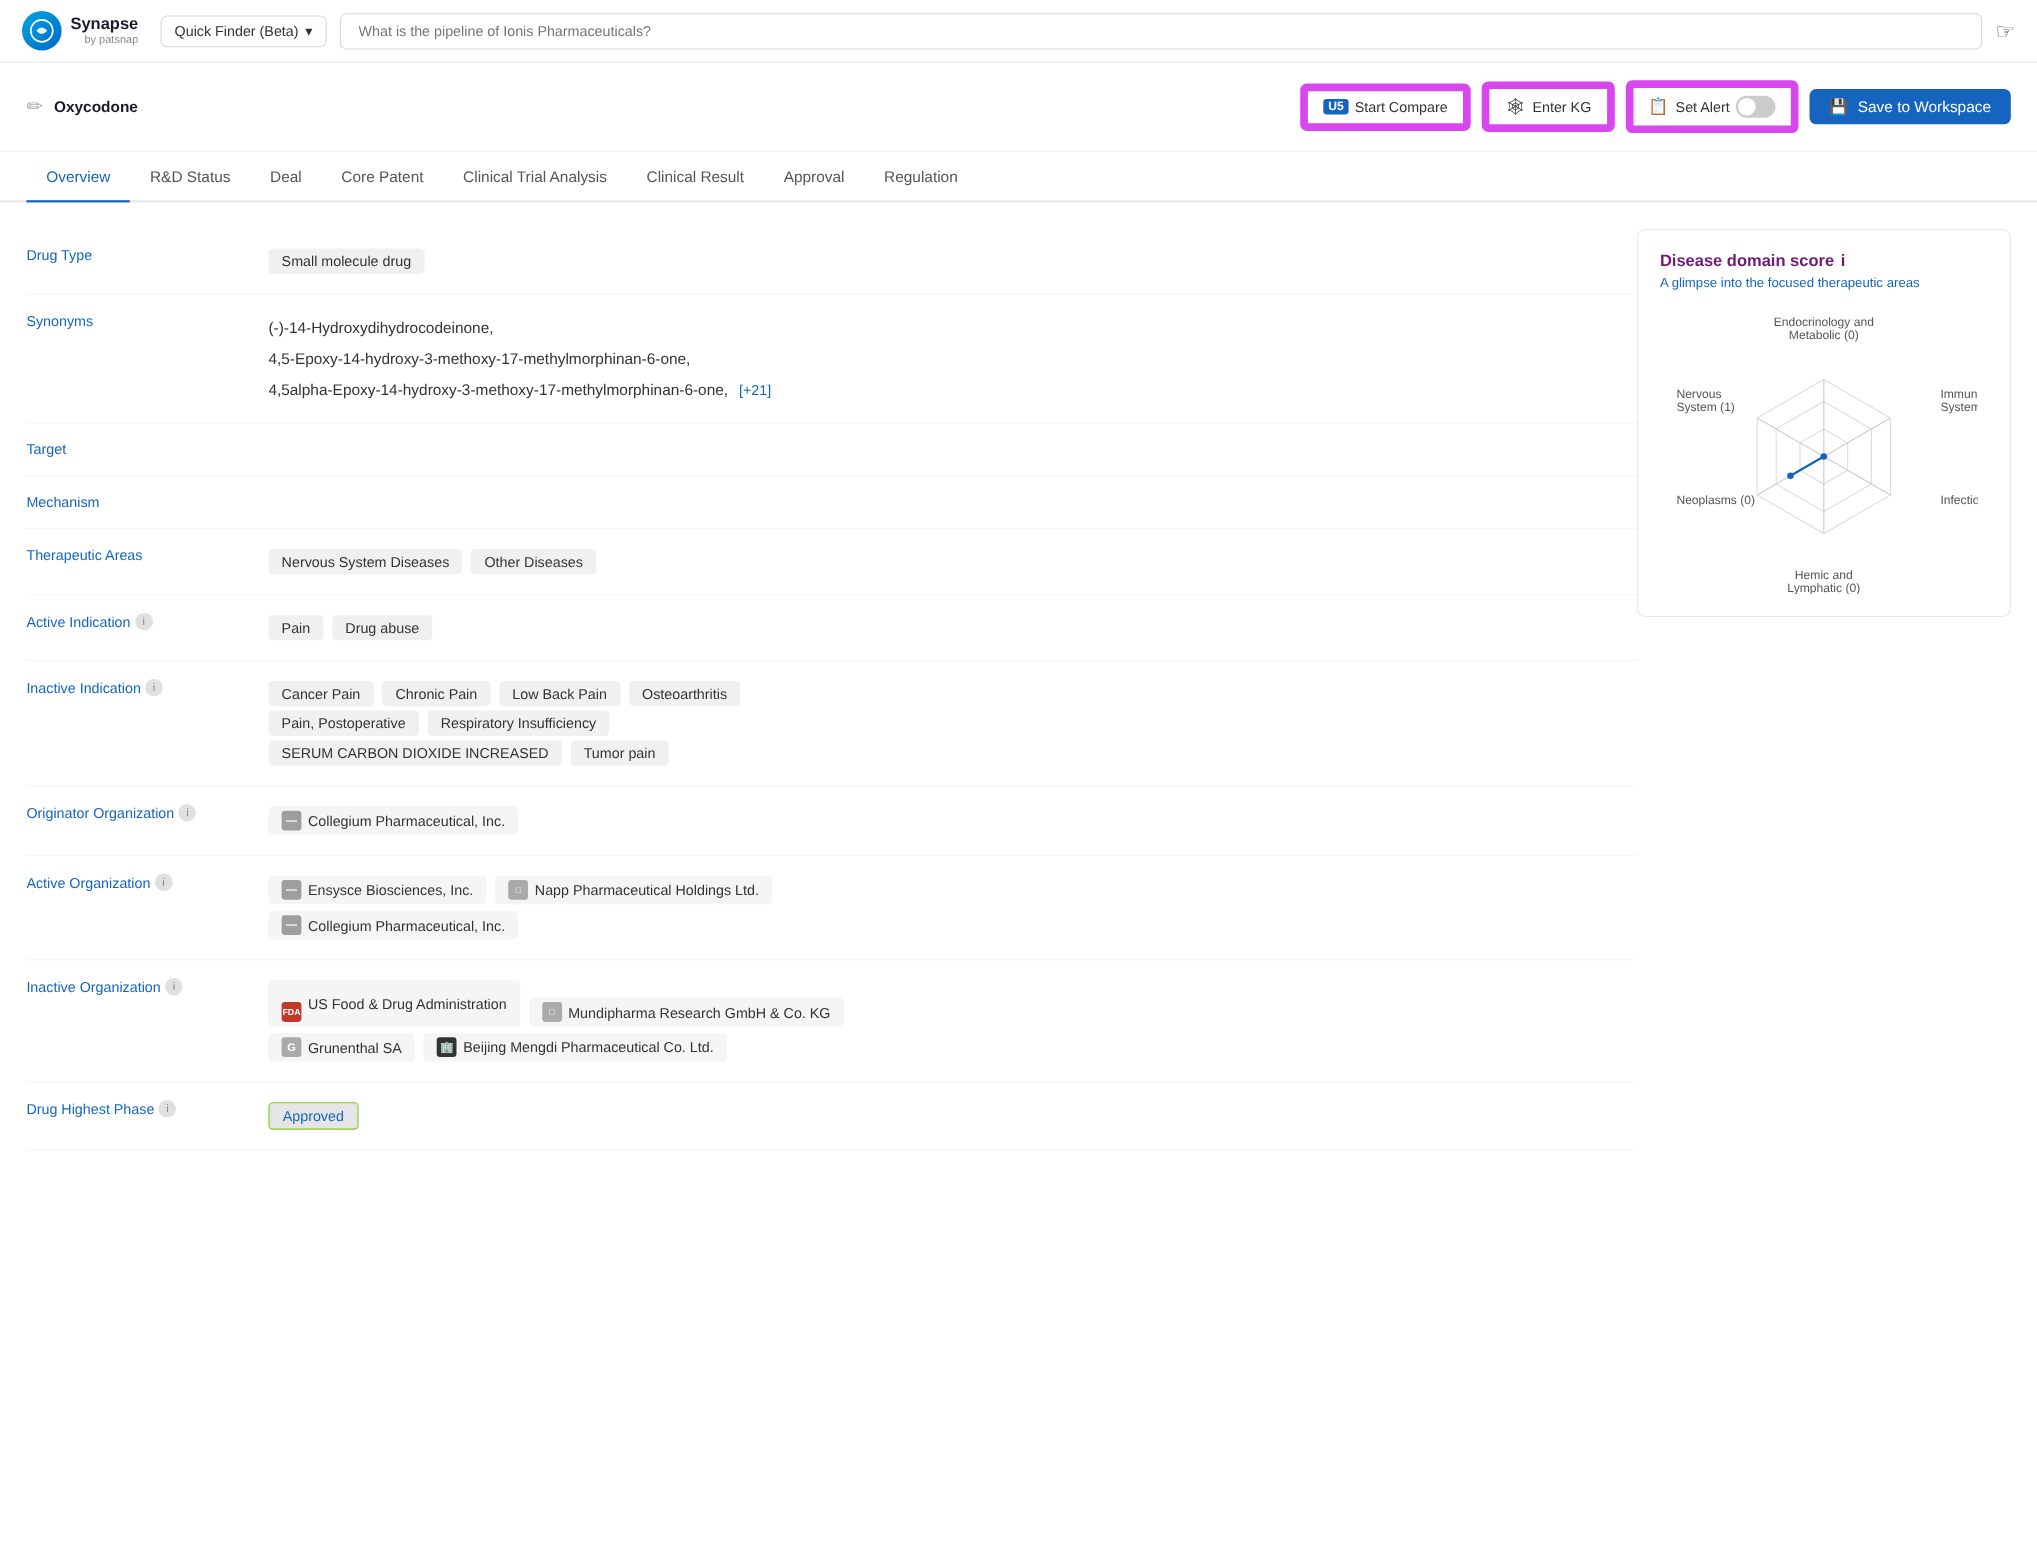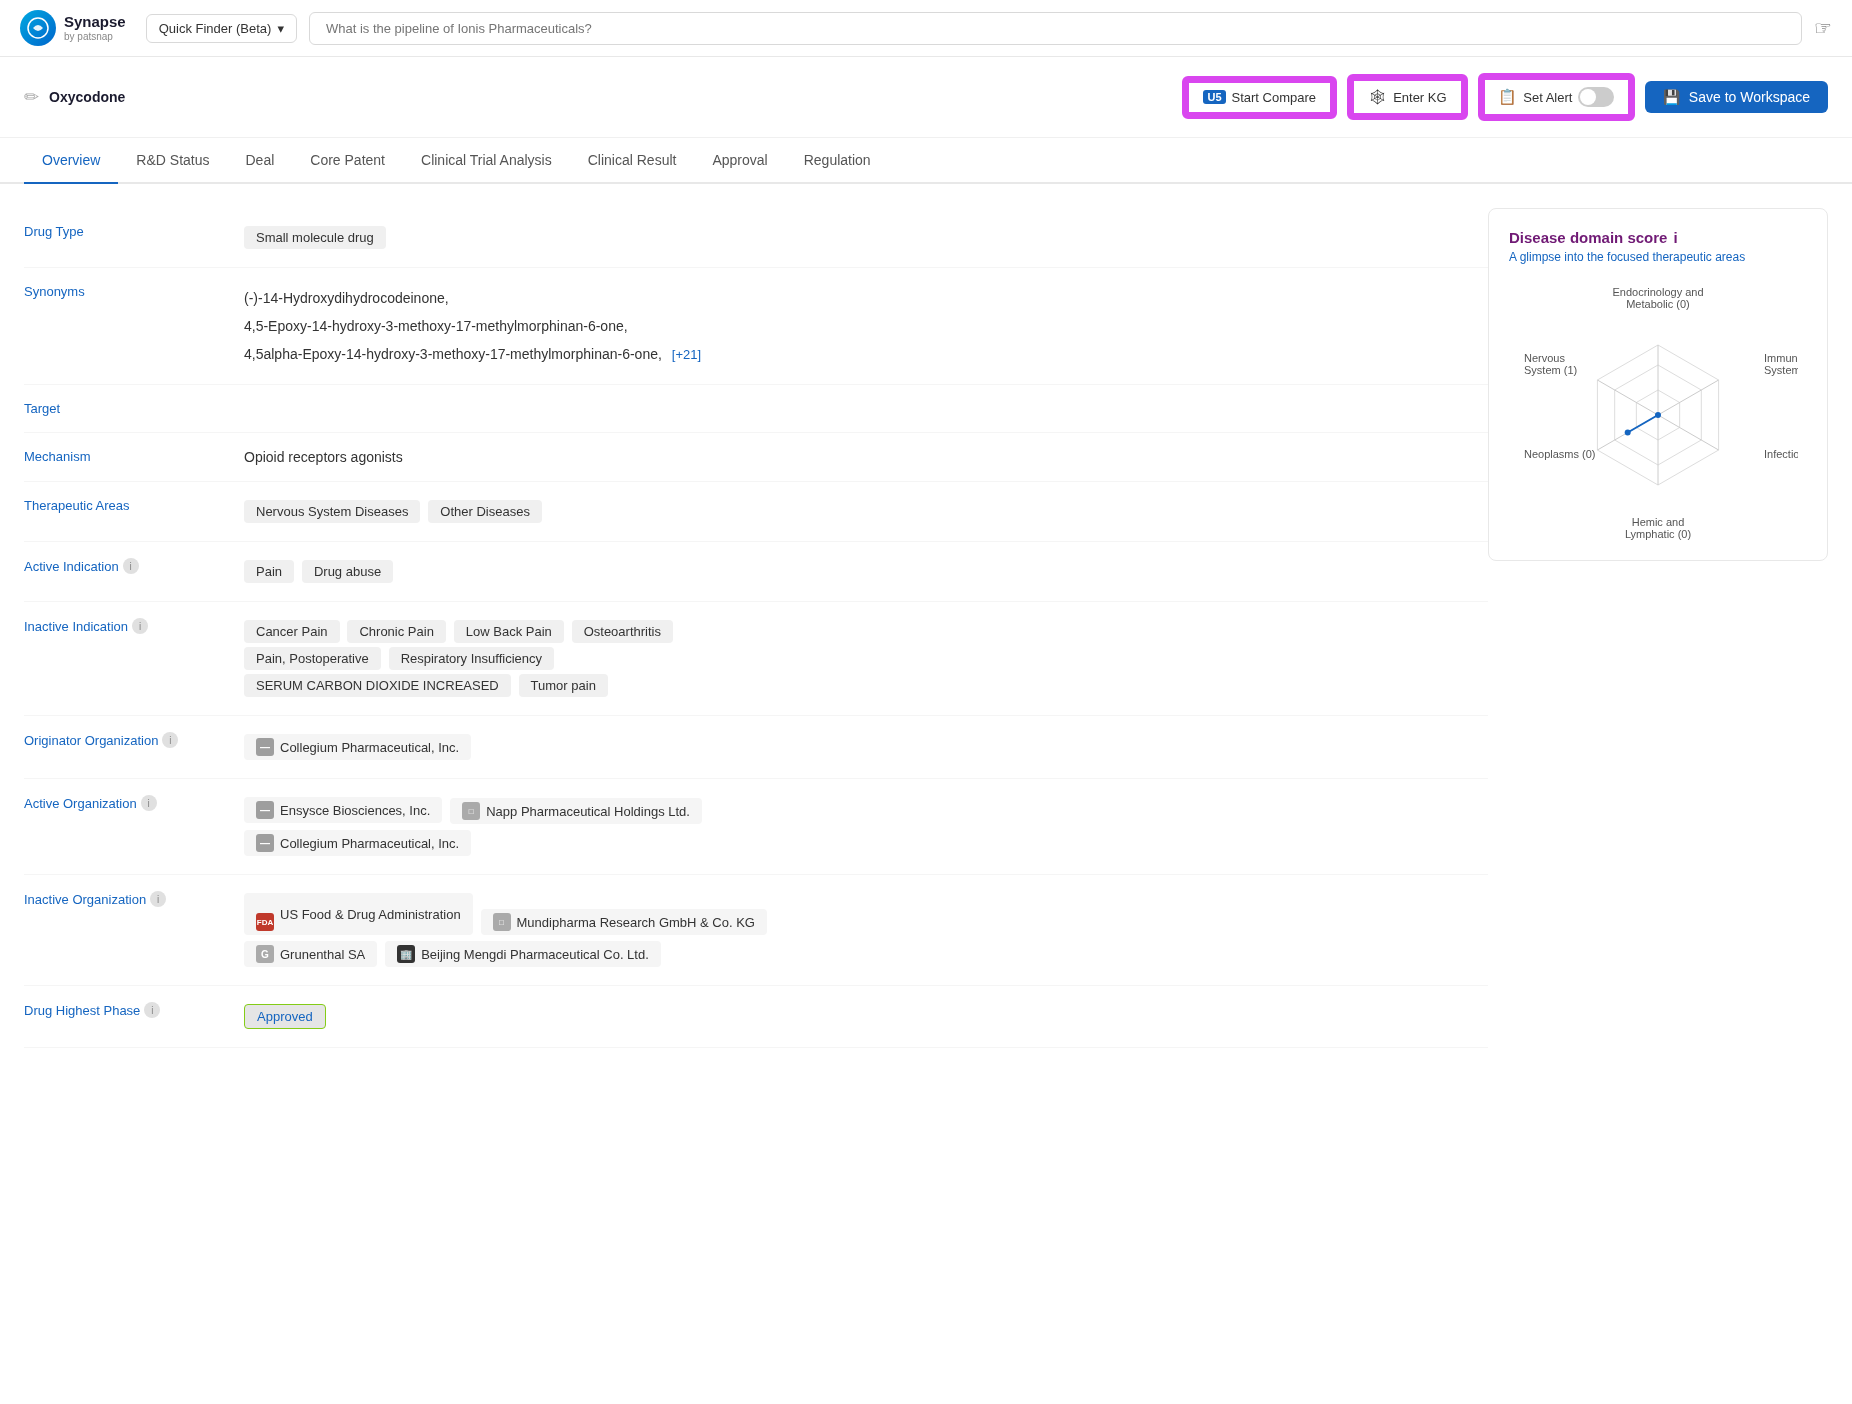"Synapse" .logo-area { text-align: none -> right }
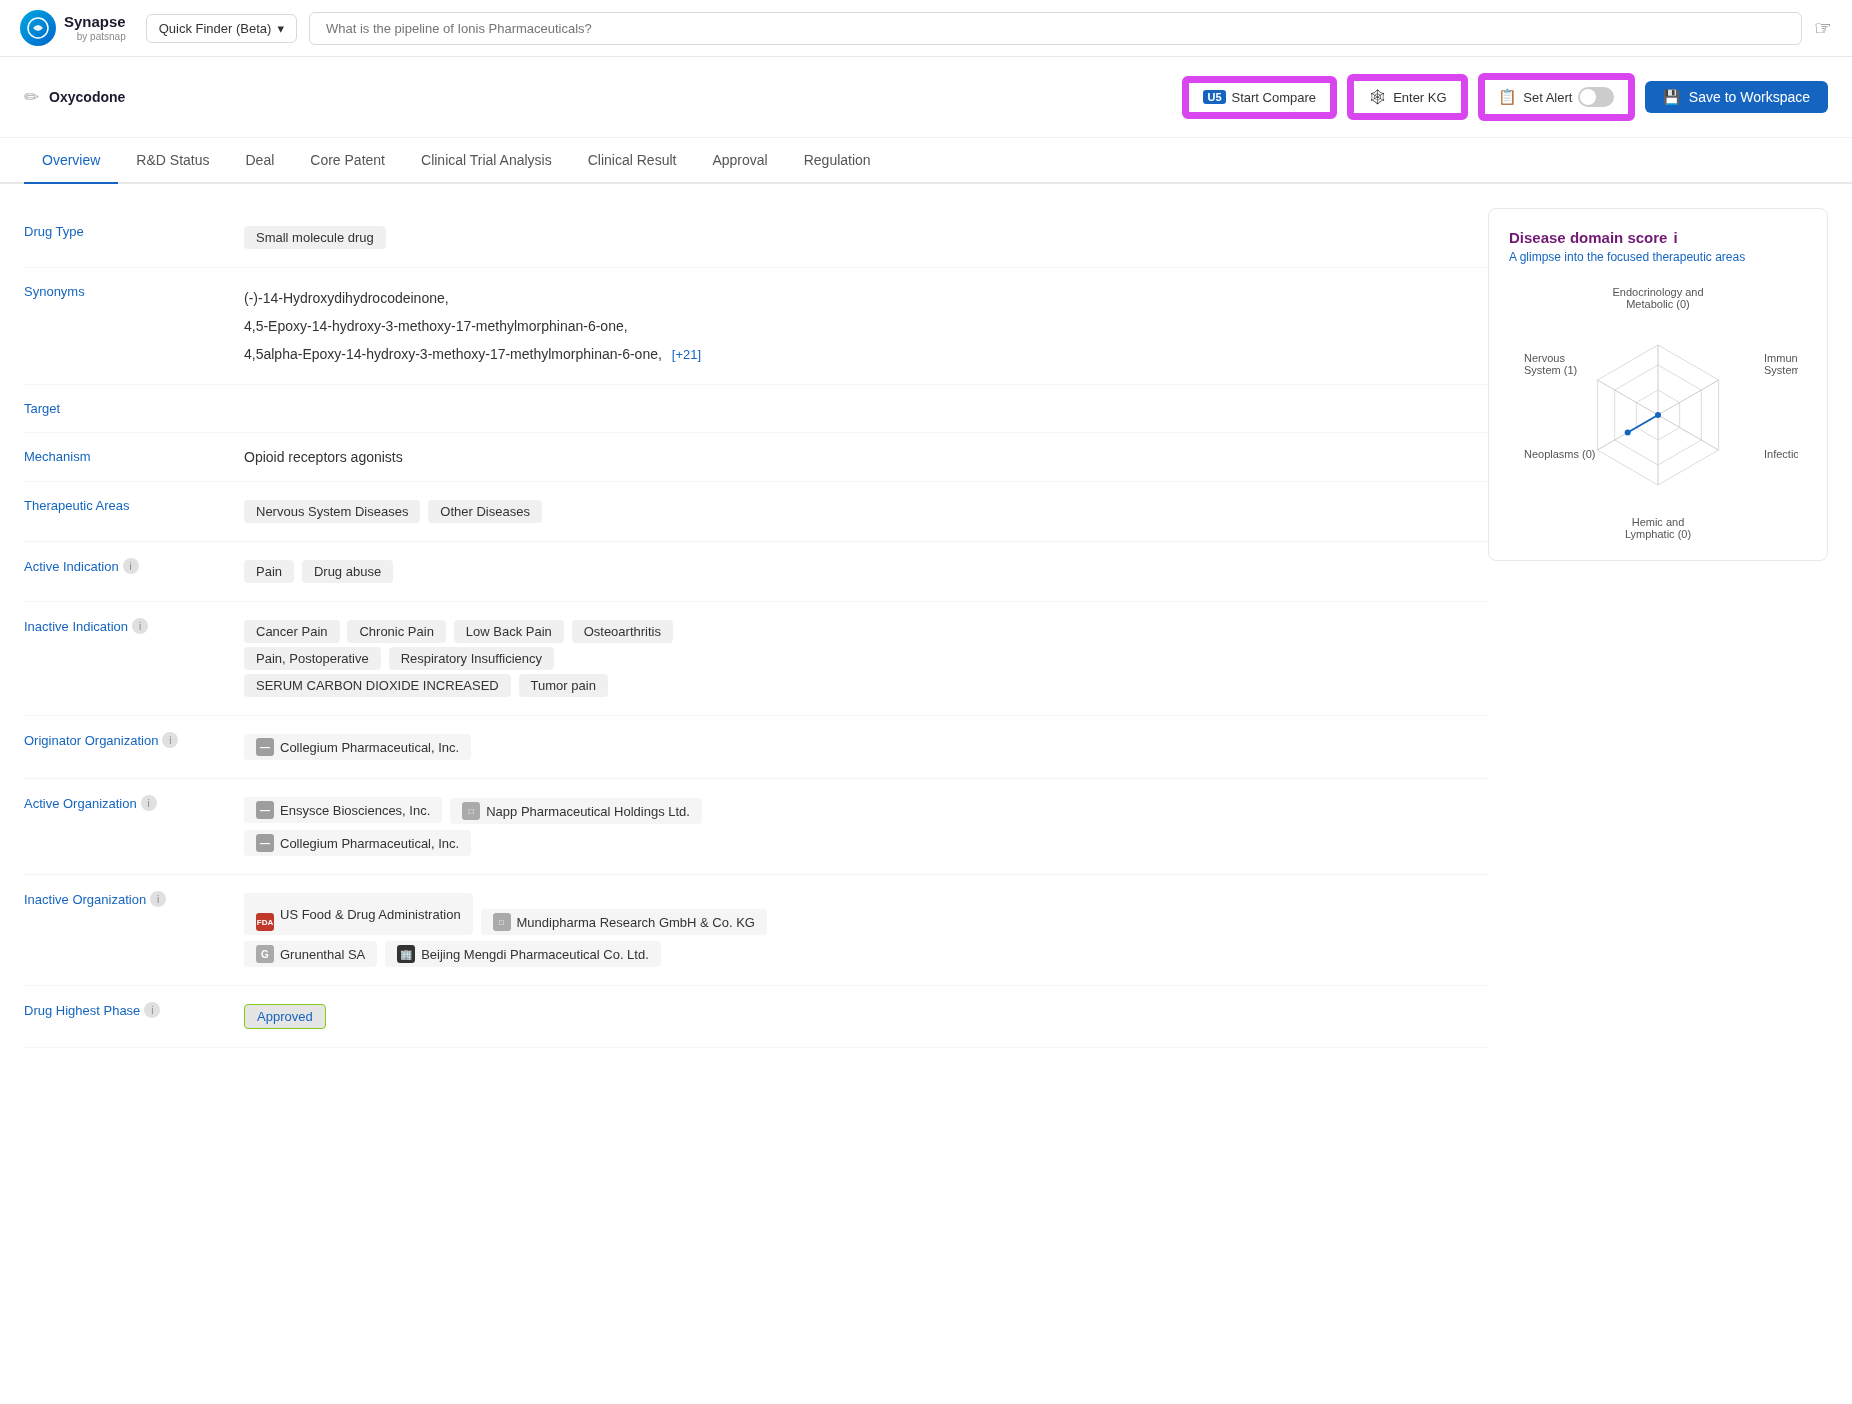"Opioid receptors agonists" div.info-value { html: <div> <span>Opioid receptors agonists</span> </div> -> none }
